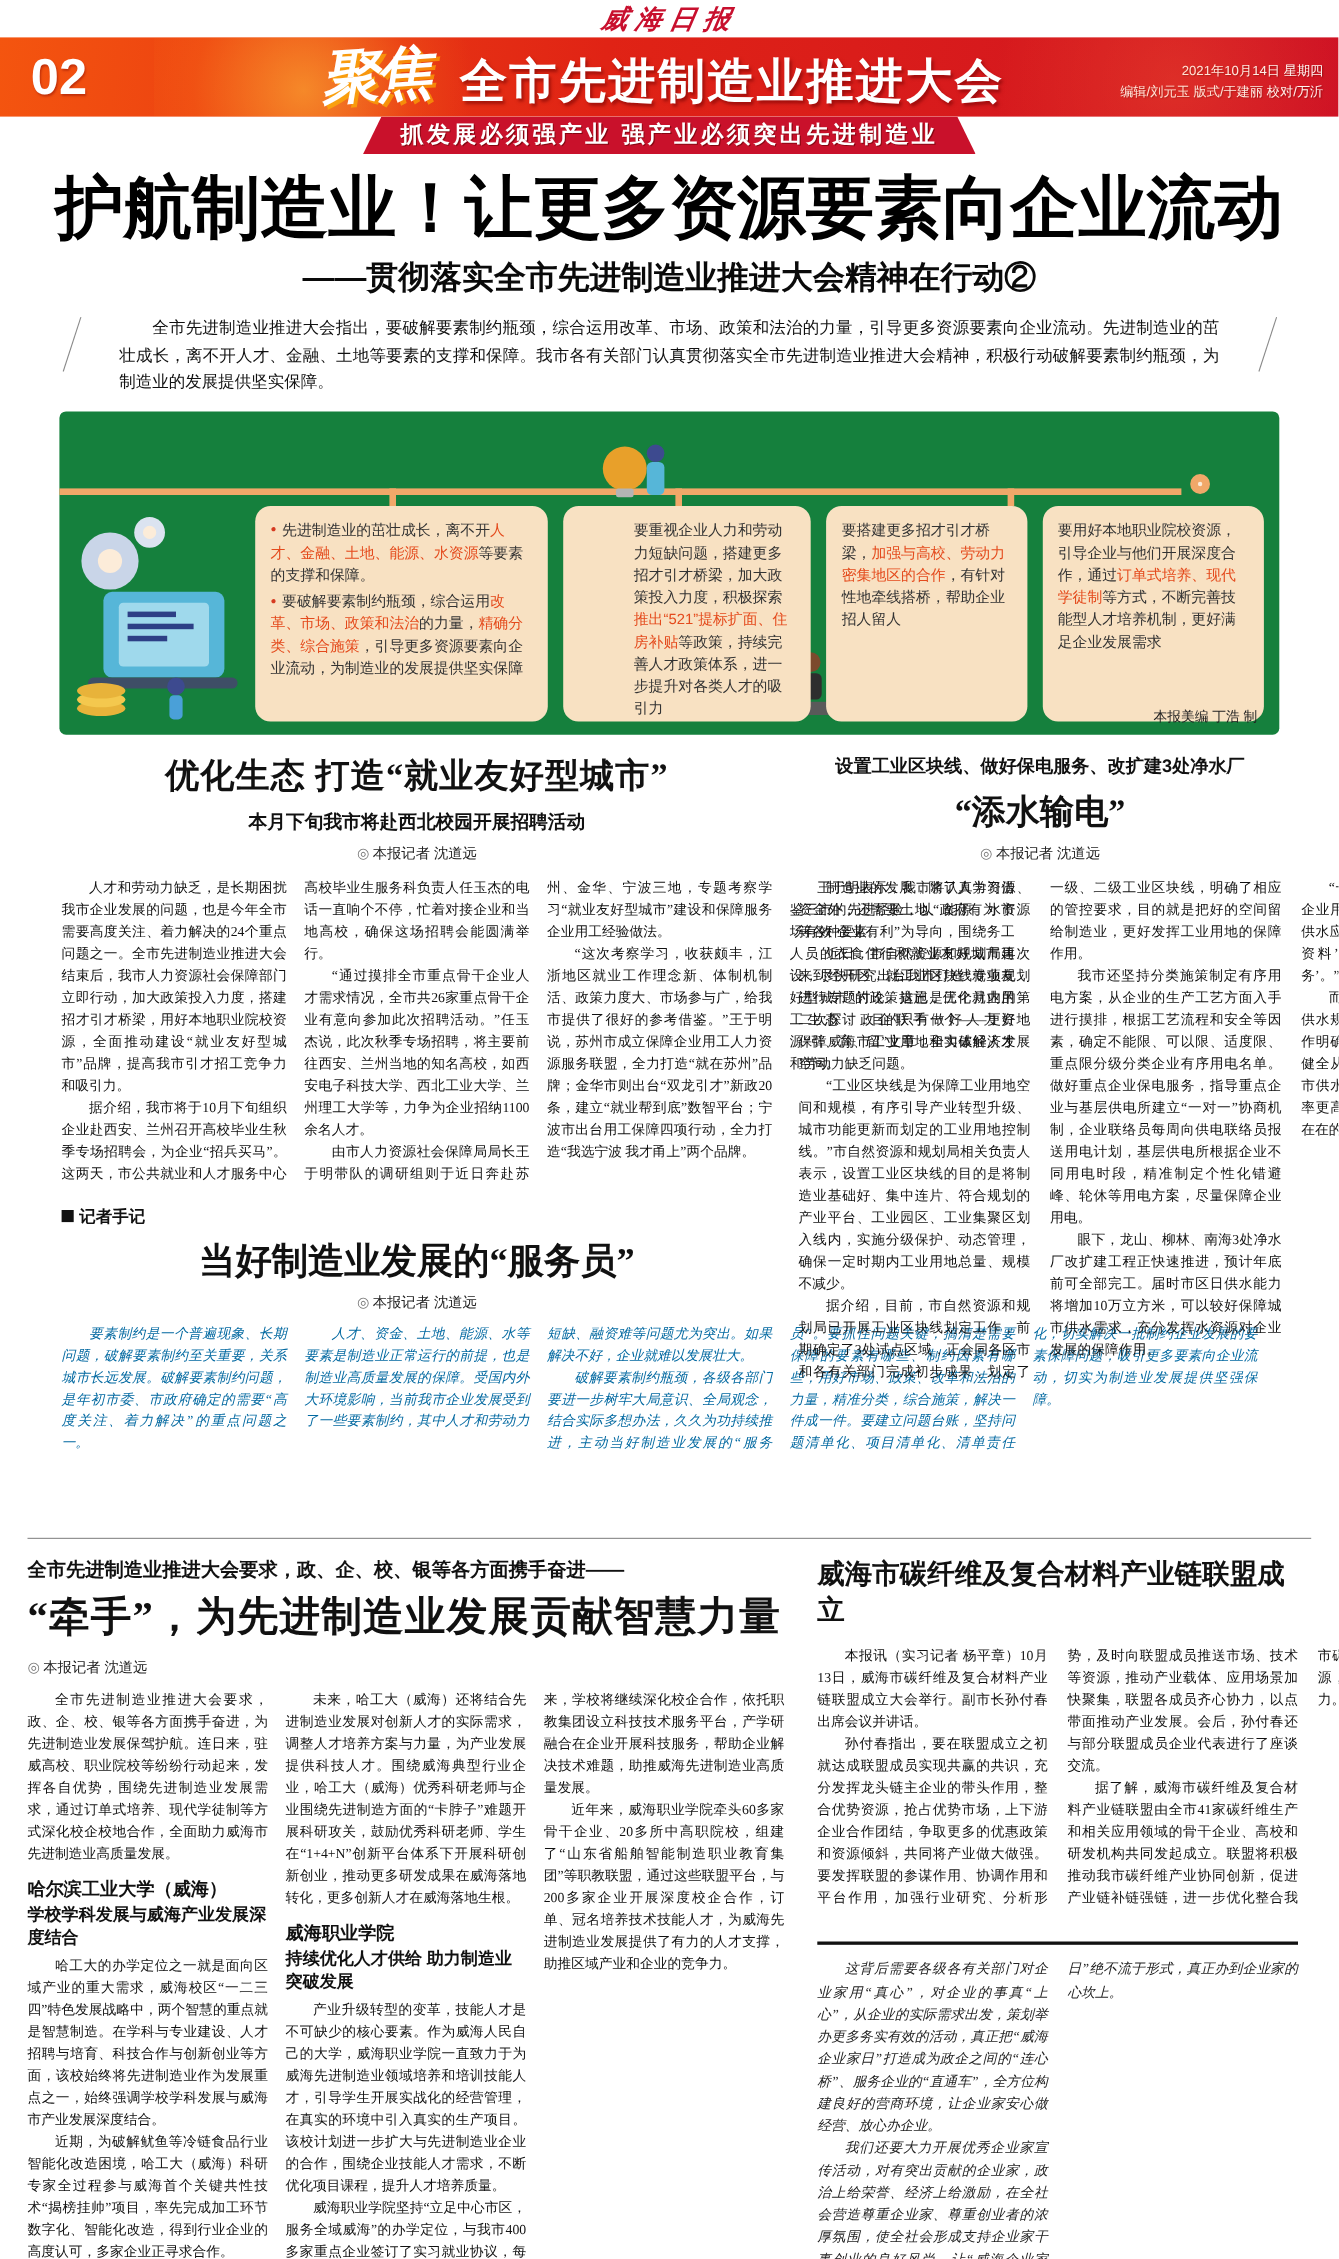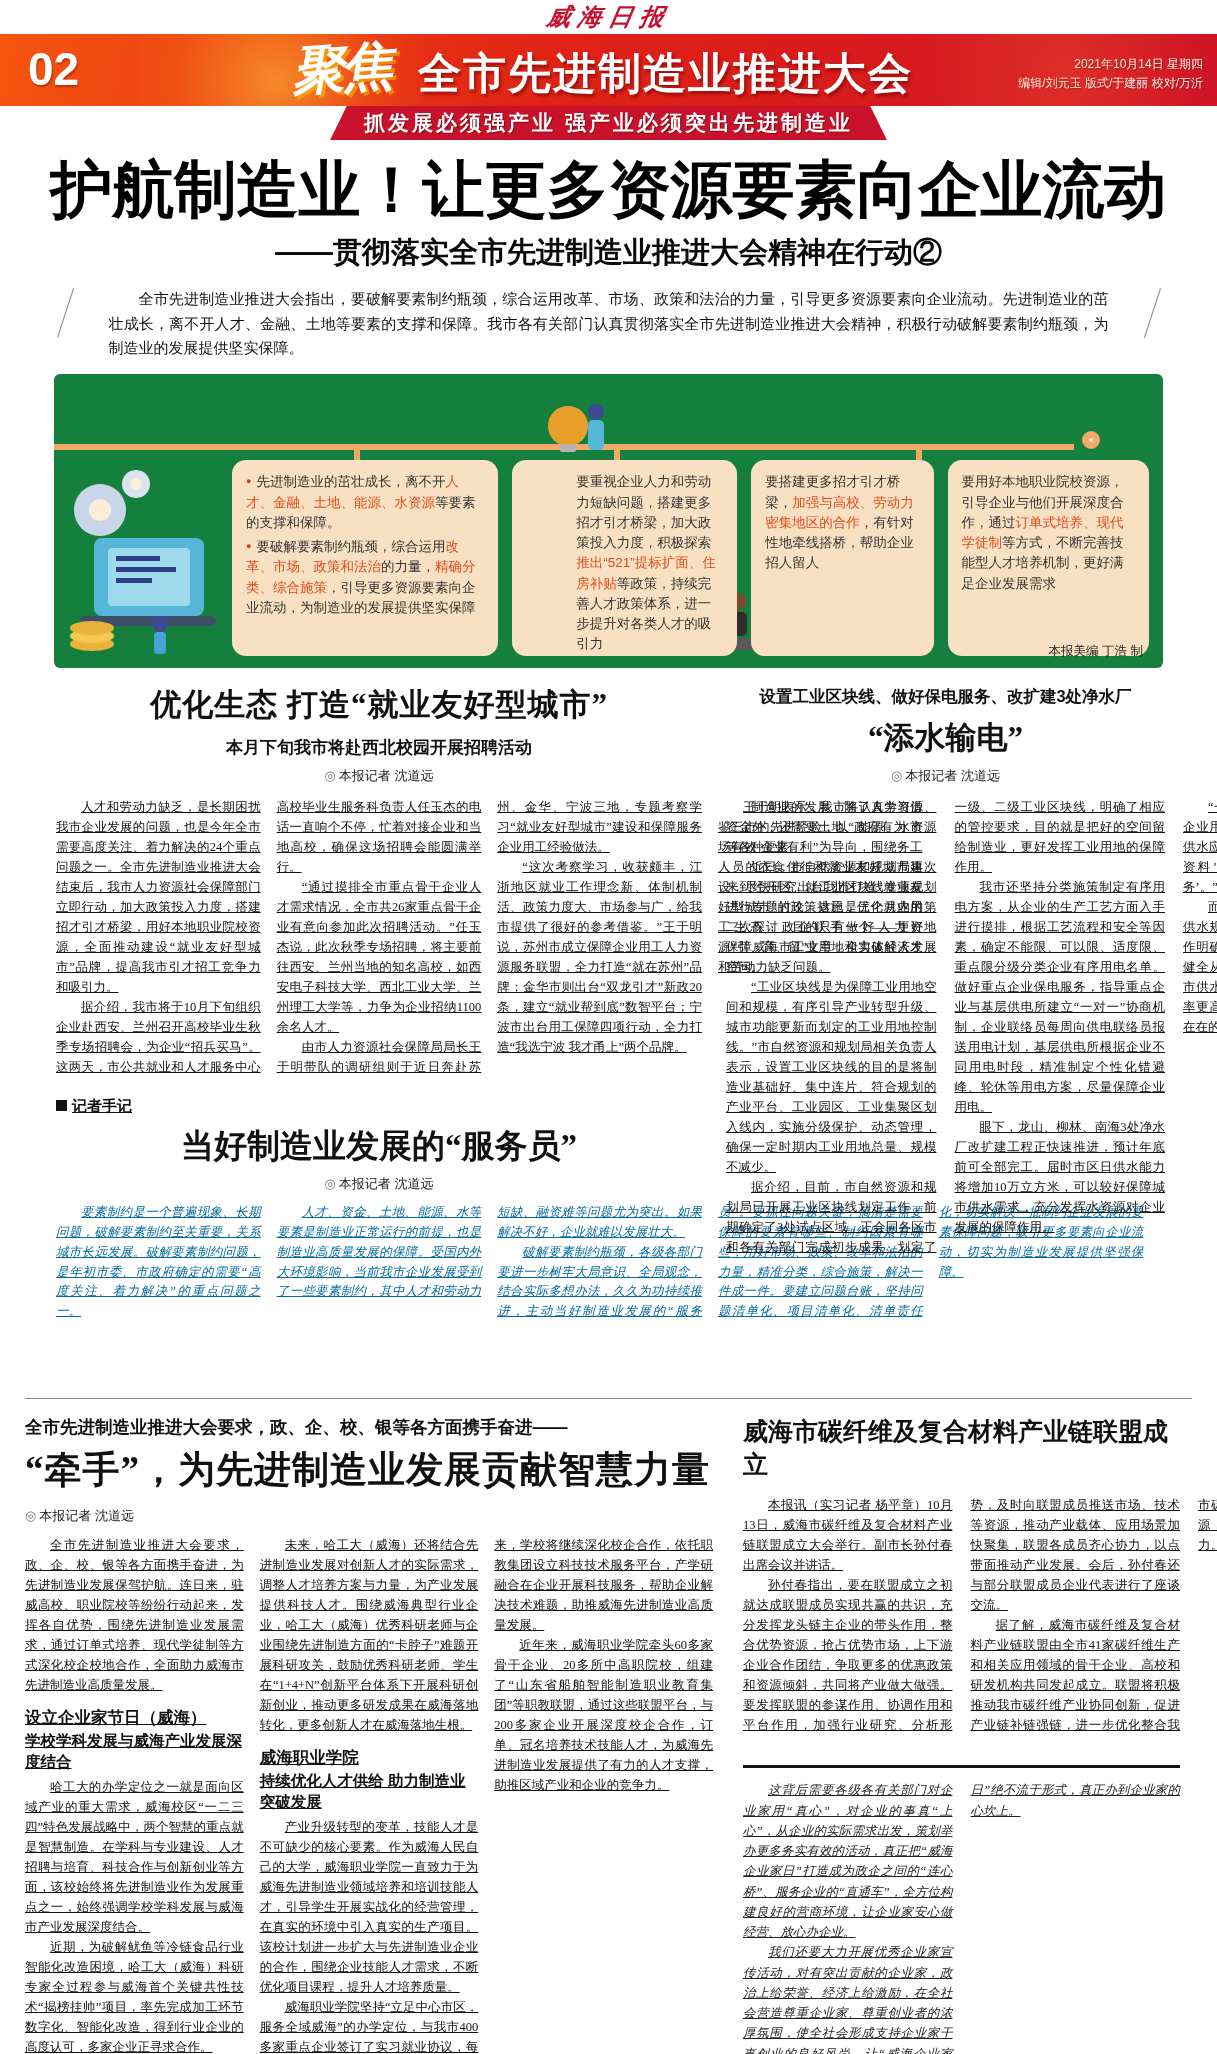"人才和劳动力缺乏，是长期困扰我市企业发展的问题，也是今年全市需要高度关注、着力解" .cols { text-decoration: underline -> none }
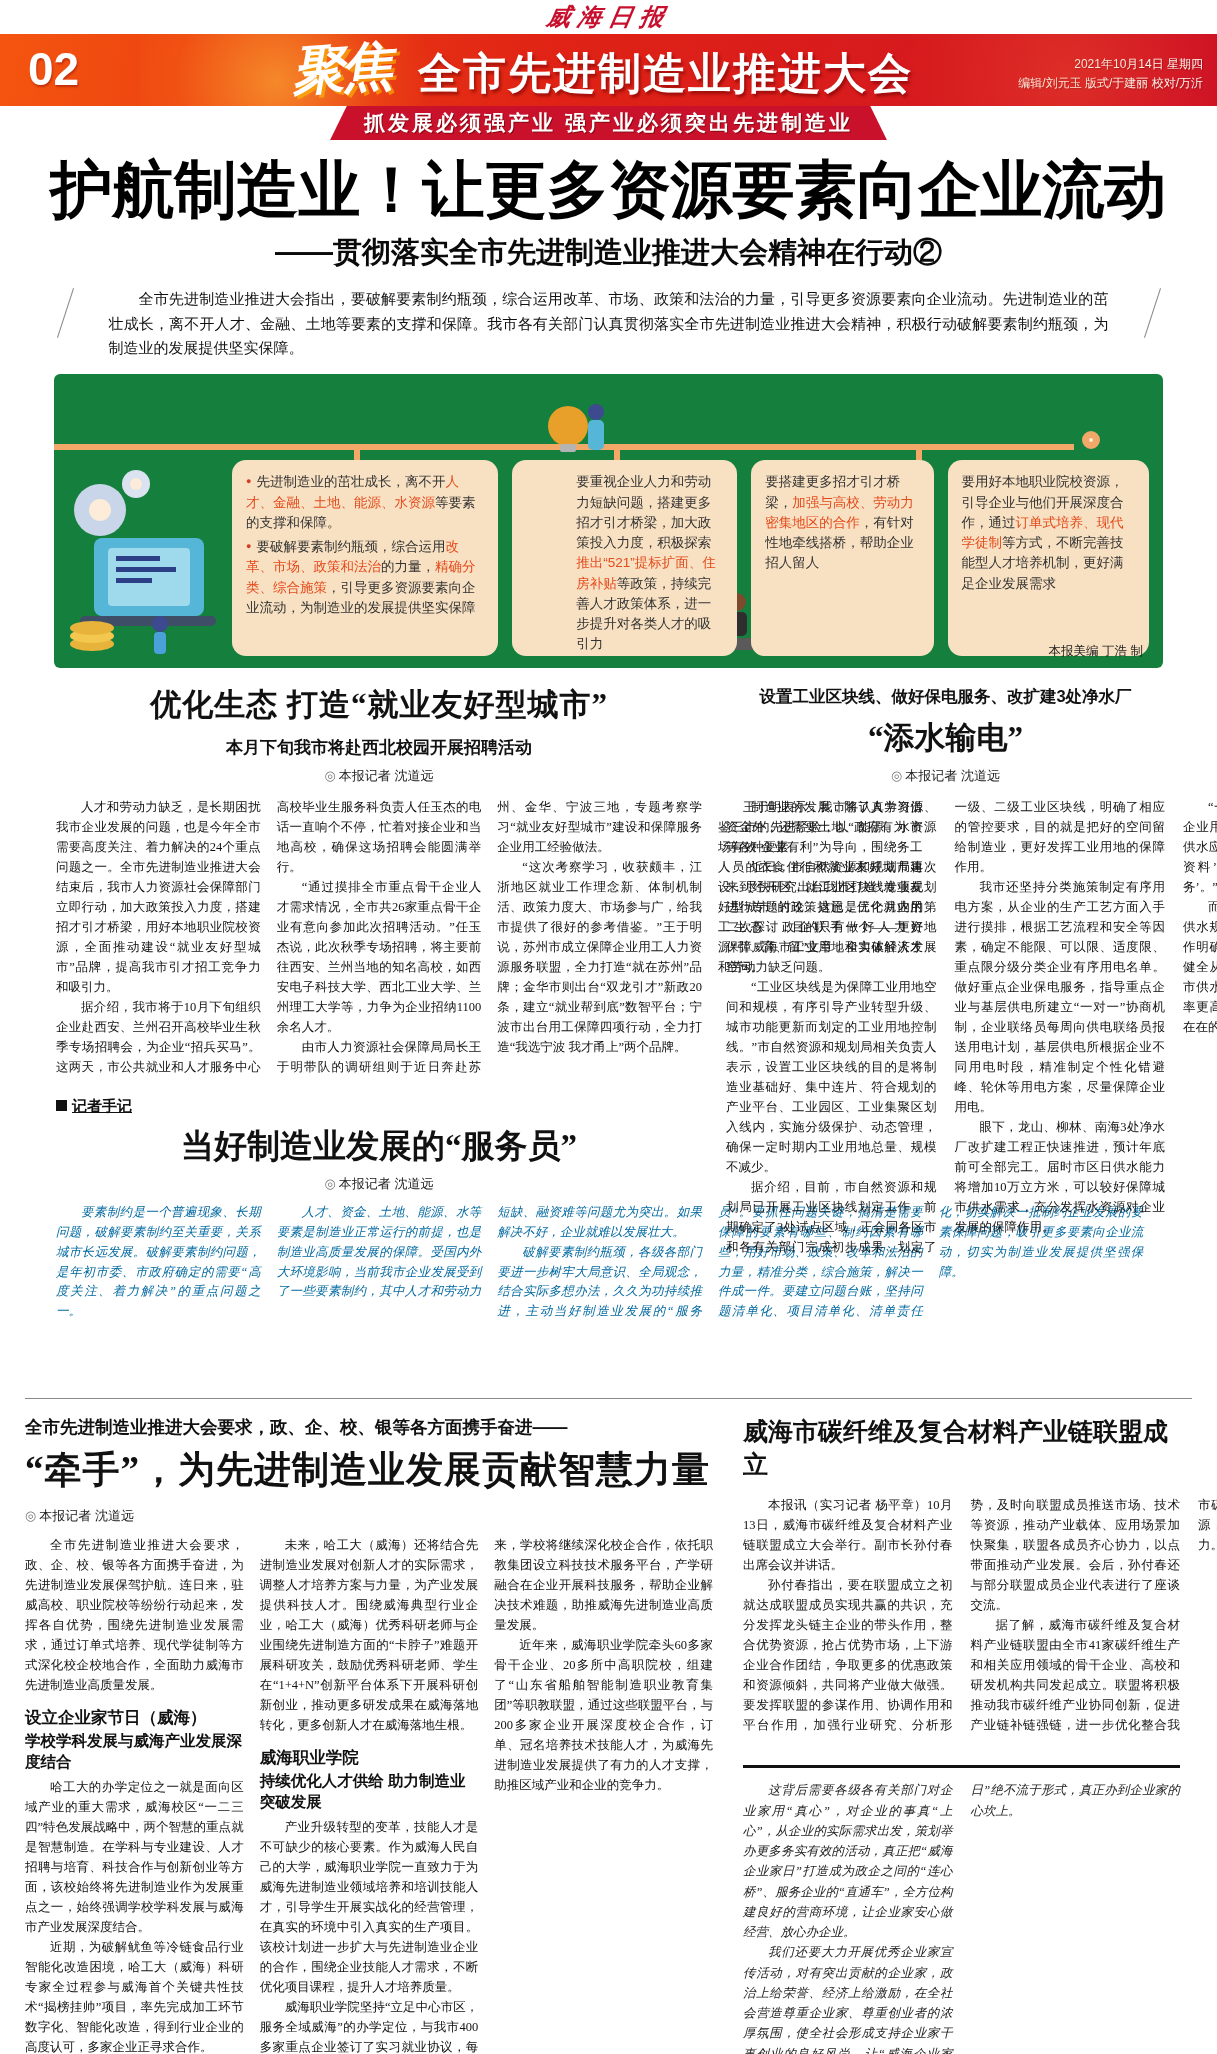"记者手记" .notes-label { text-decoration: underline -> none }
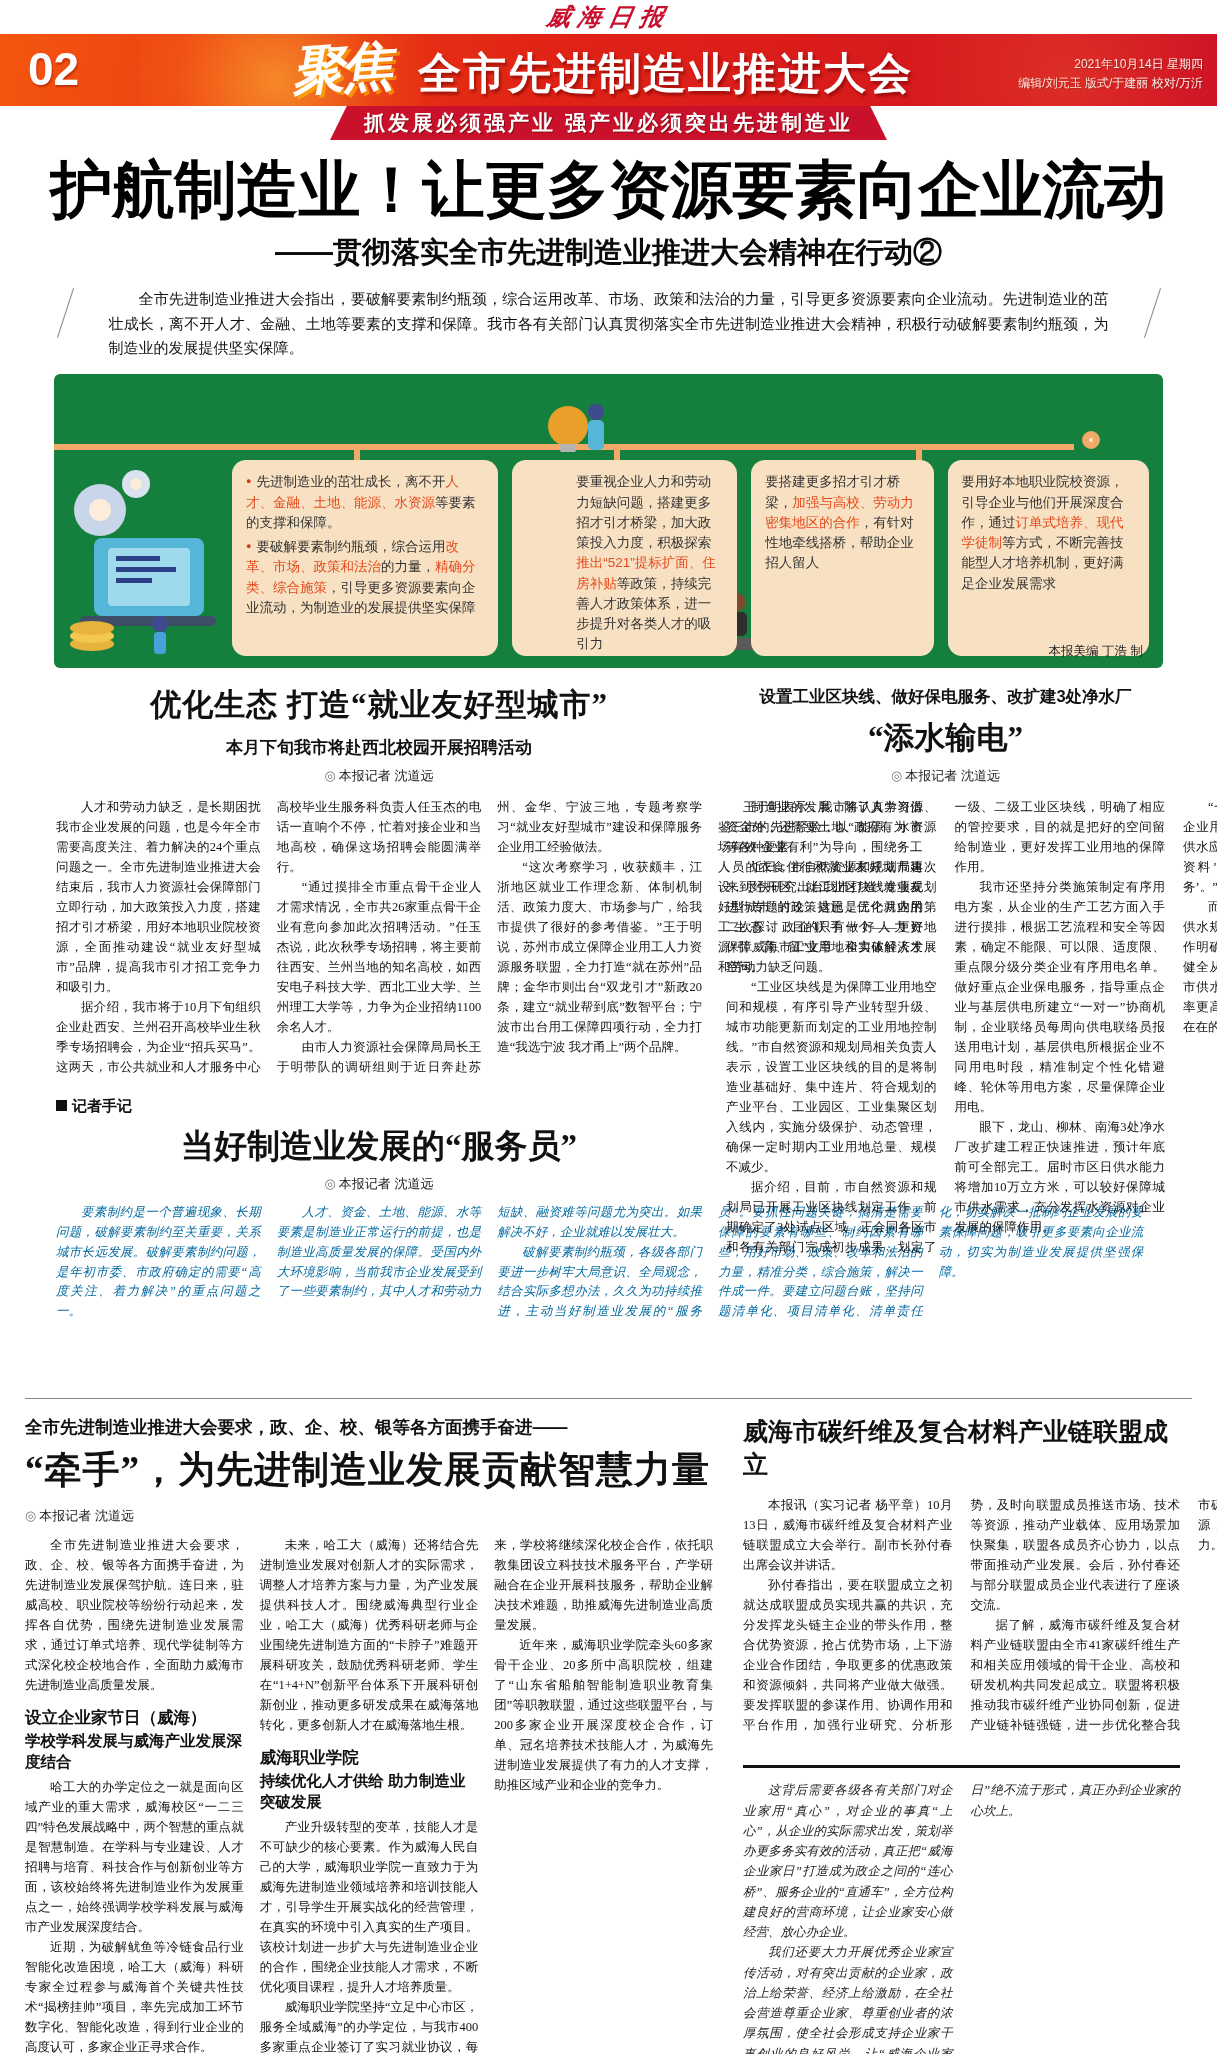"设立企业家节日（威海）" h4 { text: 设立企业家节日 -> 哈尔滨工业大学 }
